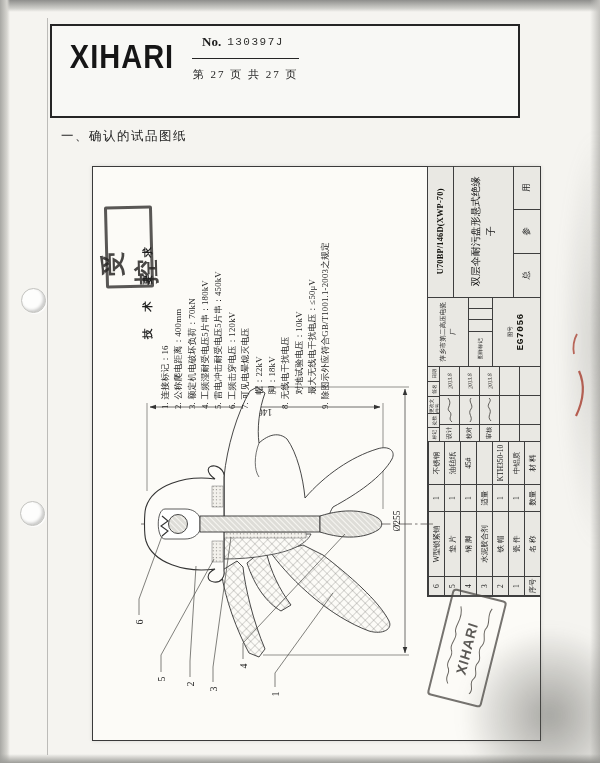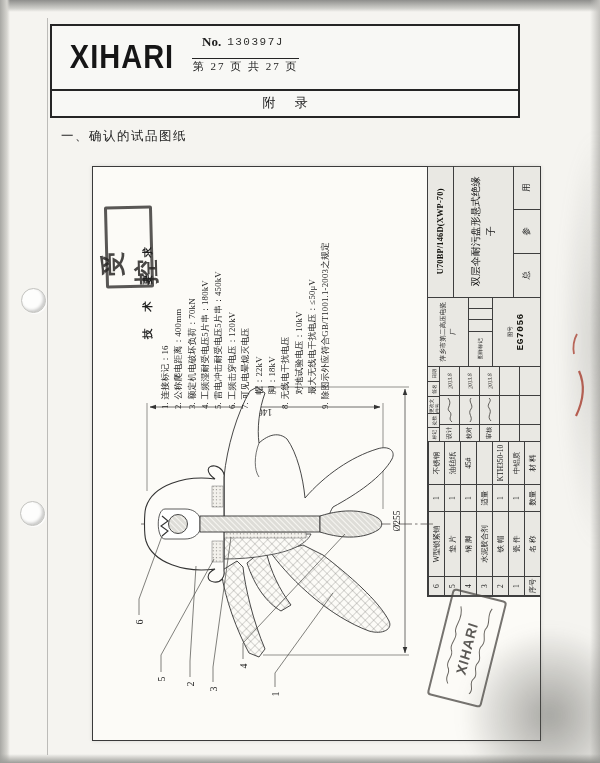"第 27 页 共 27" .pg-row { align-items: flex-start -> center }
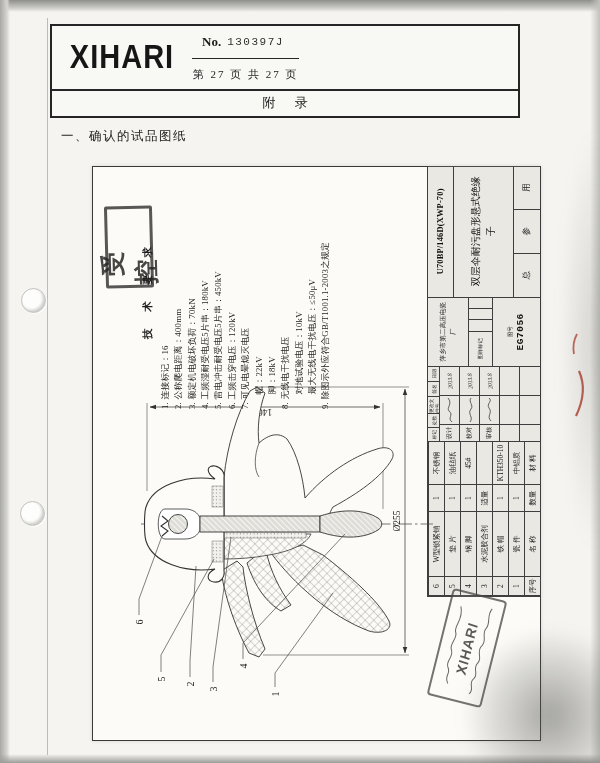"附 录" div.hdr-row2 { html: <div> <span>附 录</span> </div> -> none }
